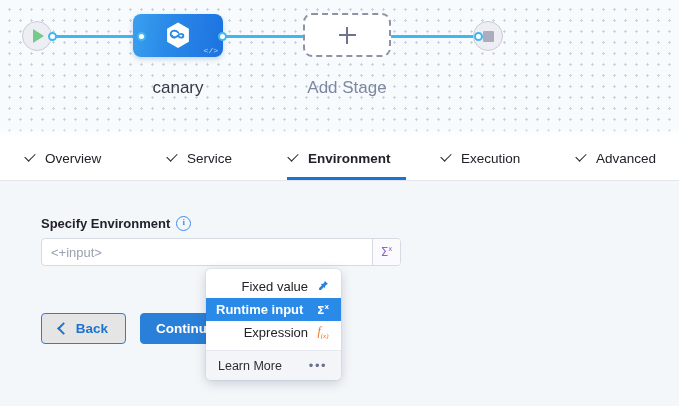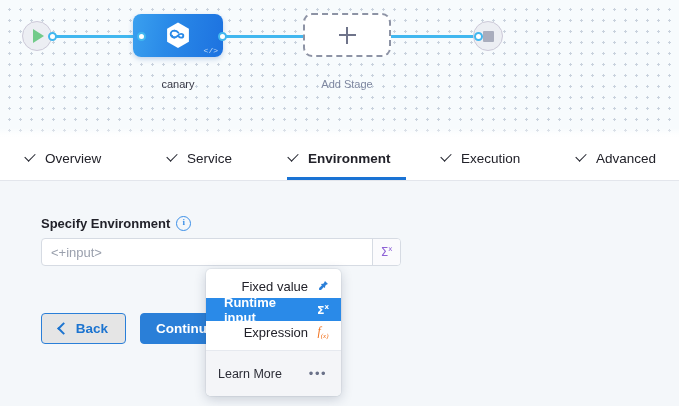"canary" .node-label { font-size: 11px -> 17px }
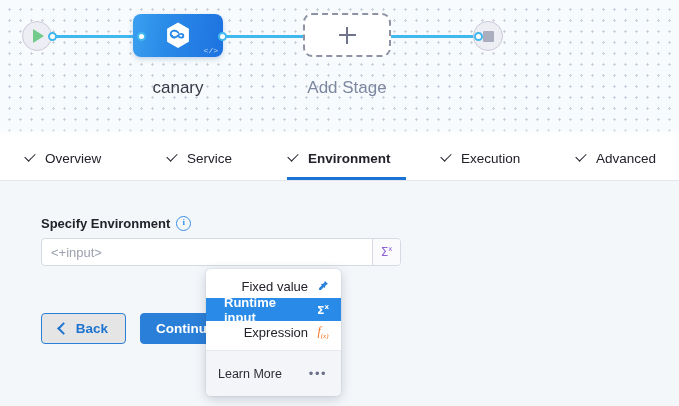"Fixed value" .dd-item { padding: 0 11px 0 18px -> 0 11px 0 10px }
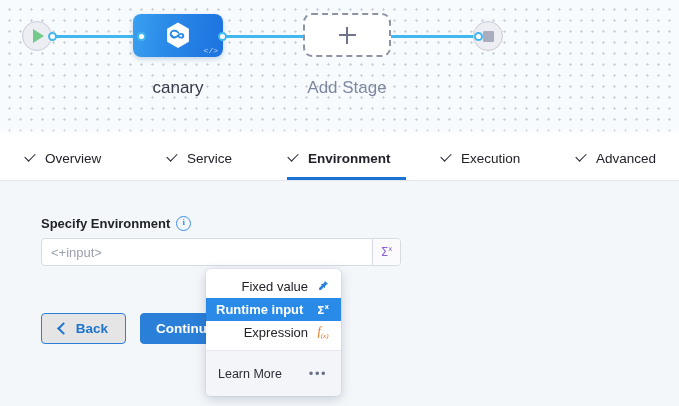"Learn More" .dd-footer { height: 46px -> 30px }
